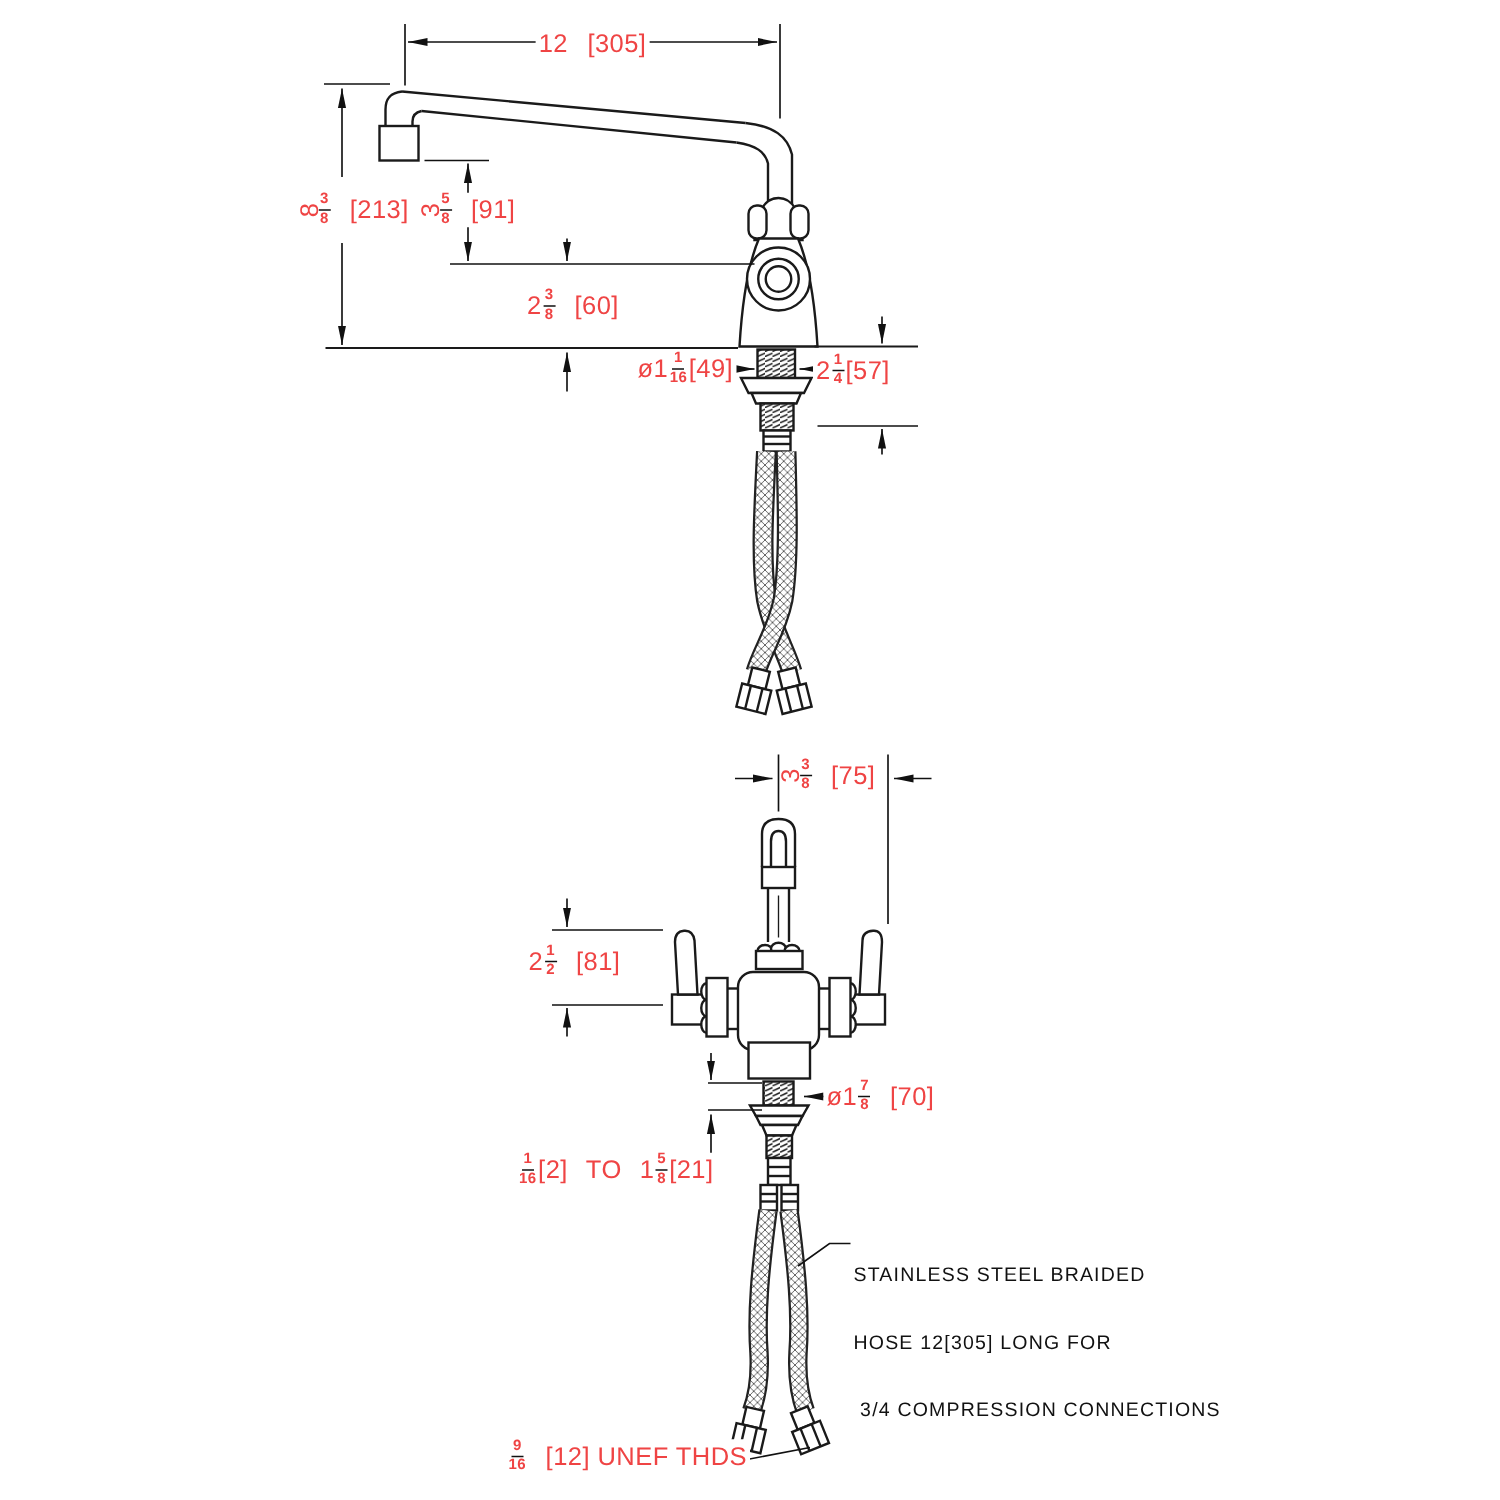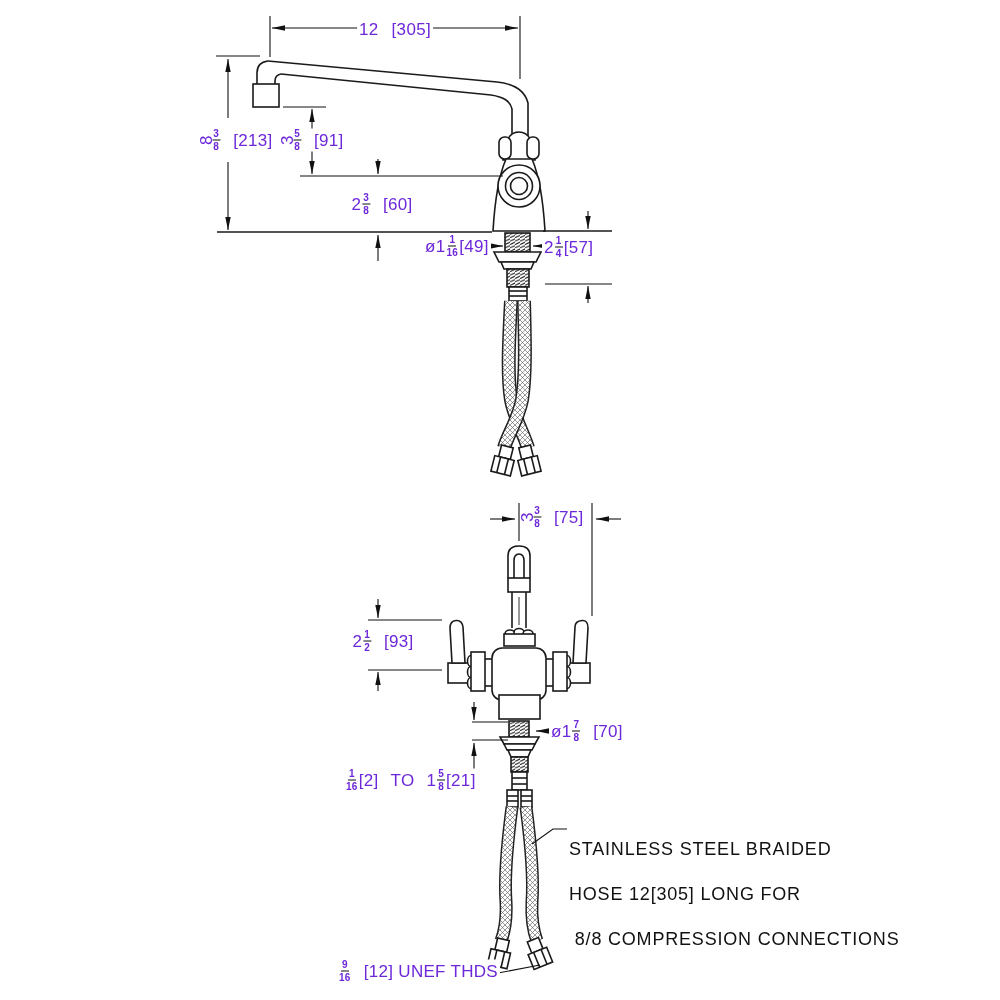"12" .lbl { color: #6d28d9 -> #ef4444 }
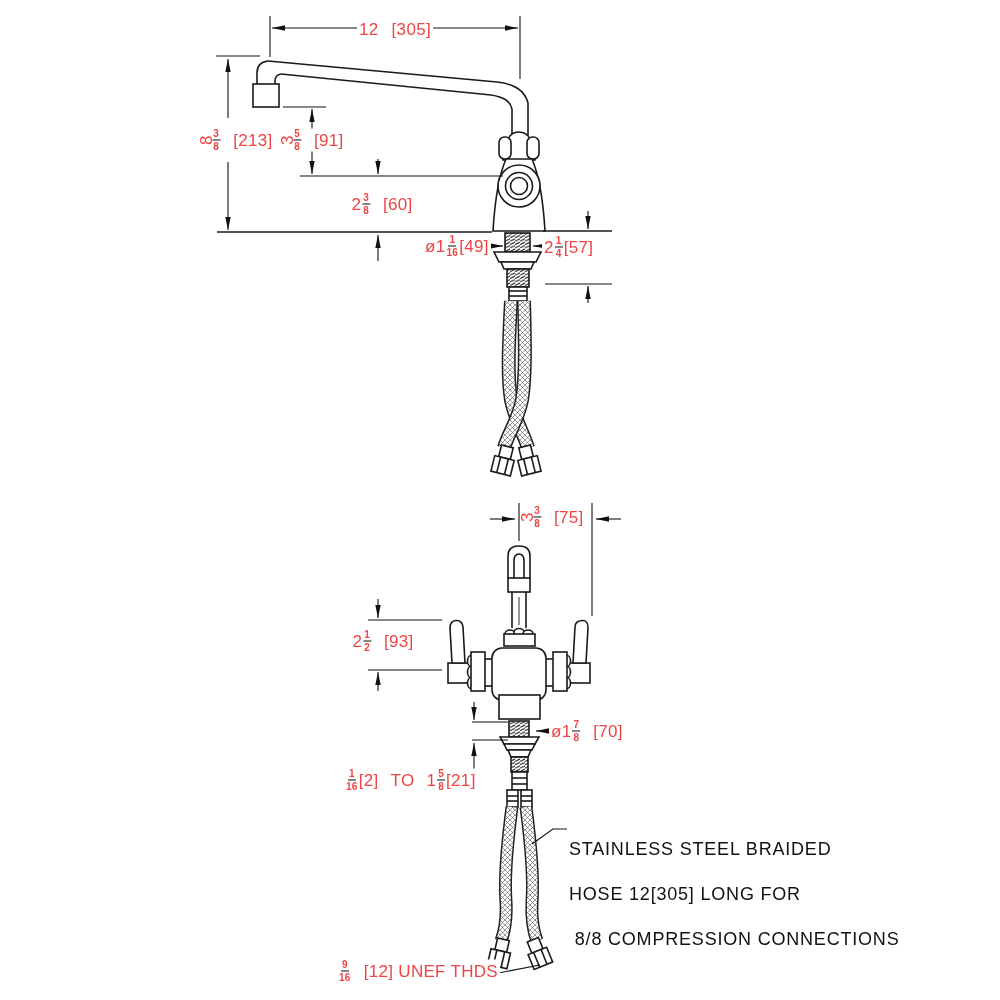"[93]" span.mw { text: 93 -> 81 }
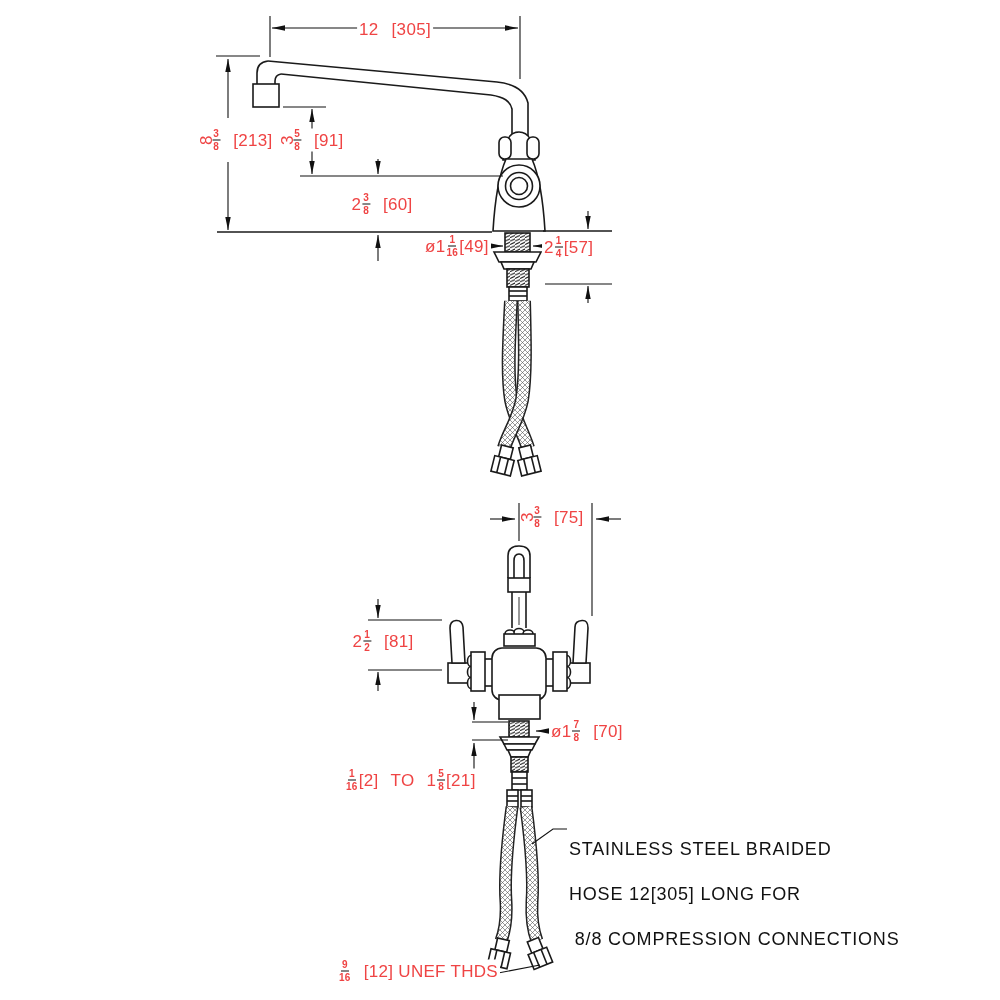"STAINLESS STEEL BRAIDED" .note { font-size: 18px -> 13px }
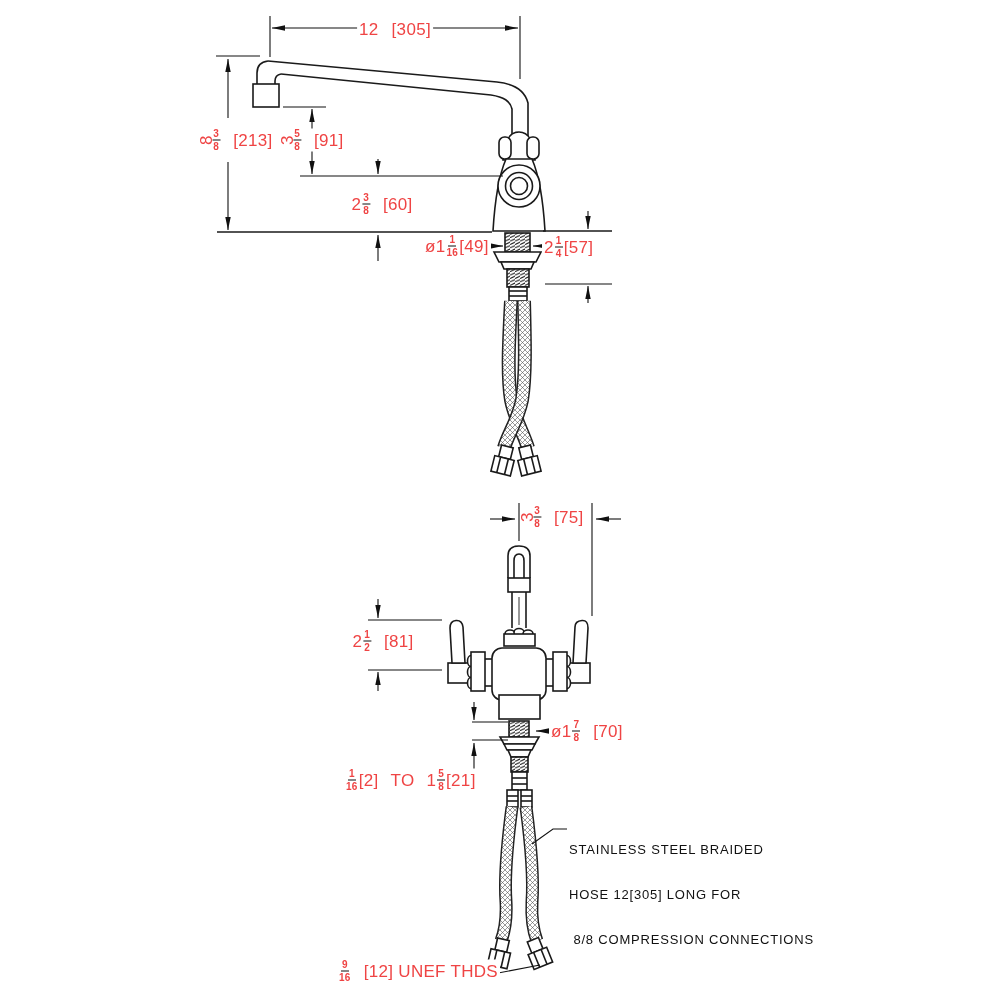"8/8 COMPRESSION CONNECTIONS" div { text: 8/8 -> 3/4 }
